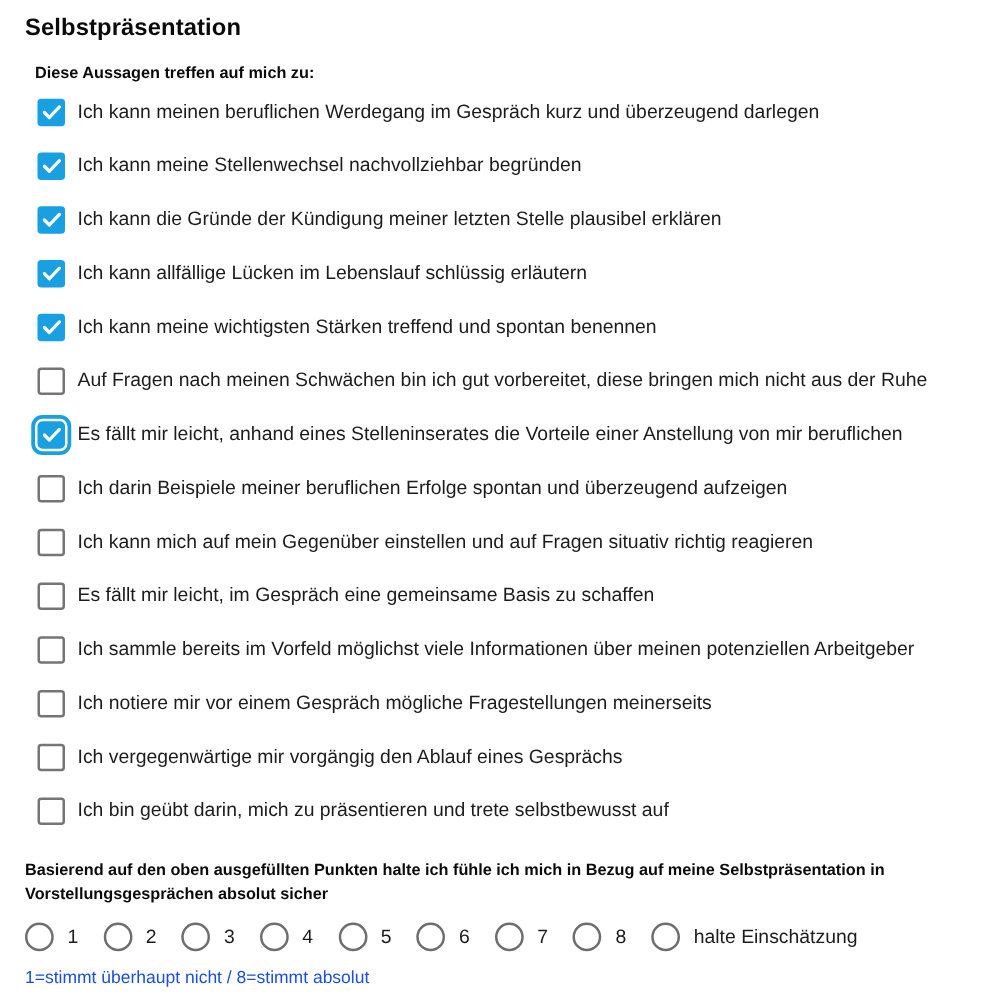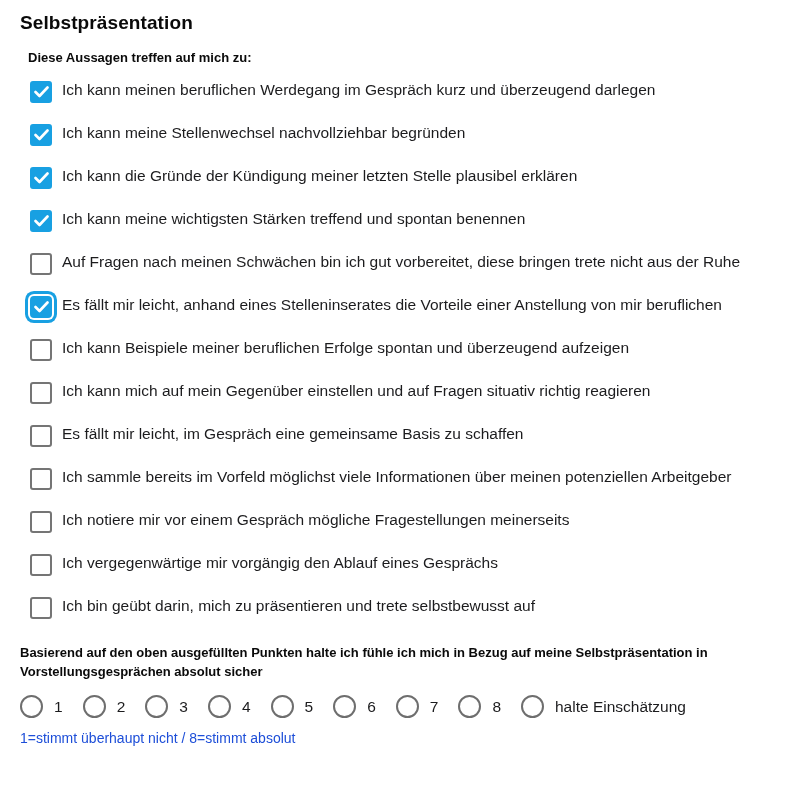"Ich kann meinen beruflichen Werdegang" .row { align-items: flex-end -> flex-start }
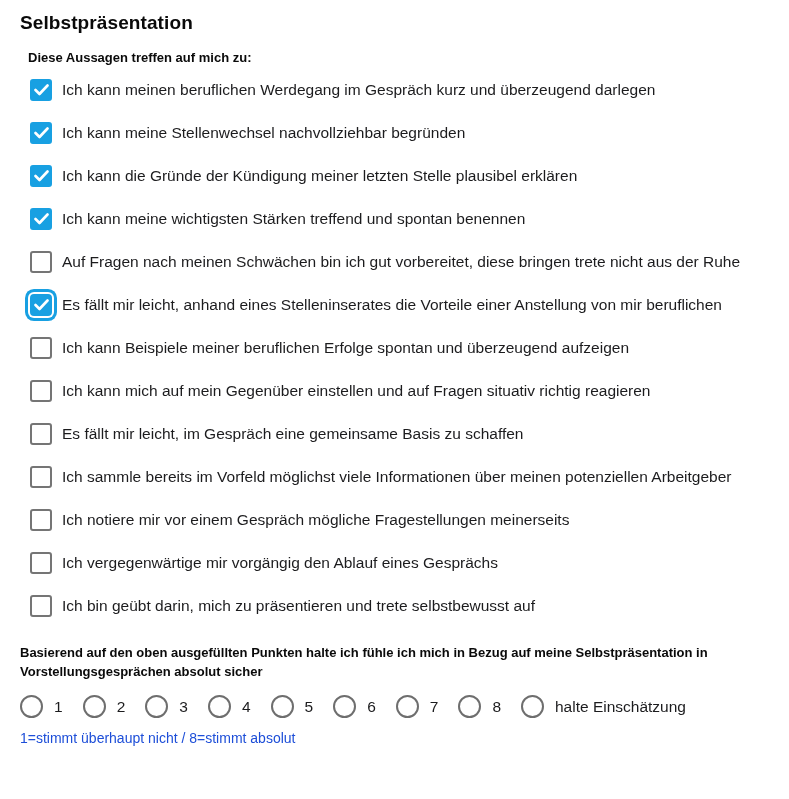"Ich kann allfällige Lücken im" label.row { html: none -> <label> <span> <svg> <polyline></polyline> </svg> </span> <span>Ich kann allfällige Lücken im Lebenslauf schlüssig erläutern</span> </label> }
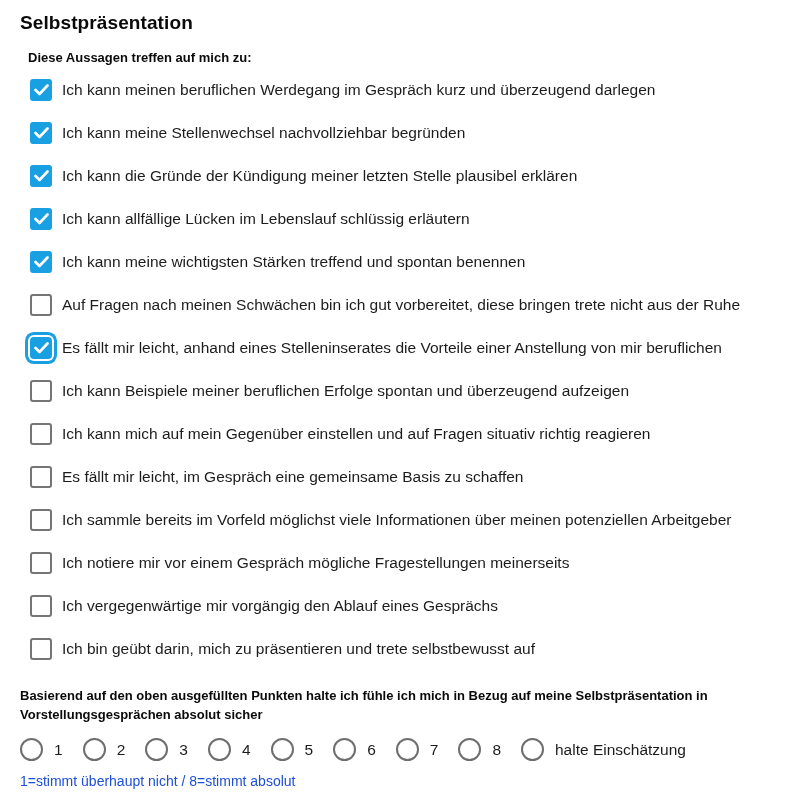"Auf Fragen nach meinen Schwächen" span.lbl { text: trete -> mich }
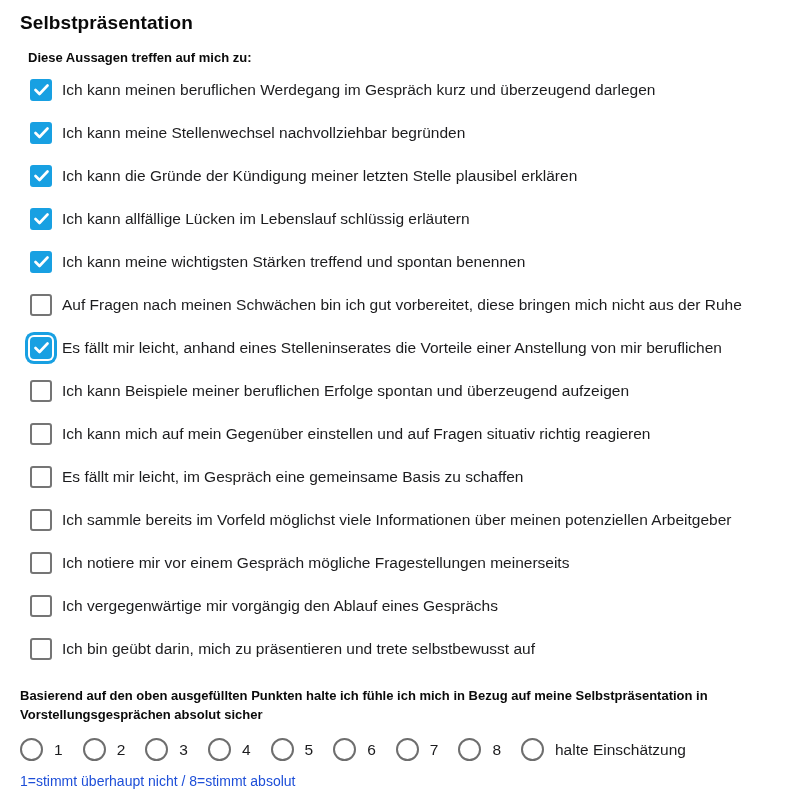"Ich kann Beispiele meiner beruflichen" span.lbl { text: kann -> darin }
